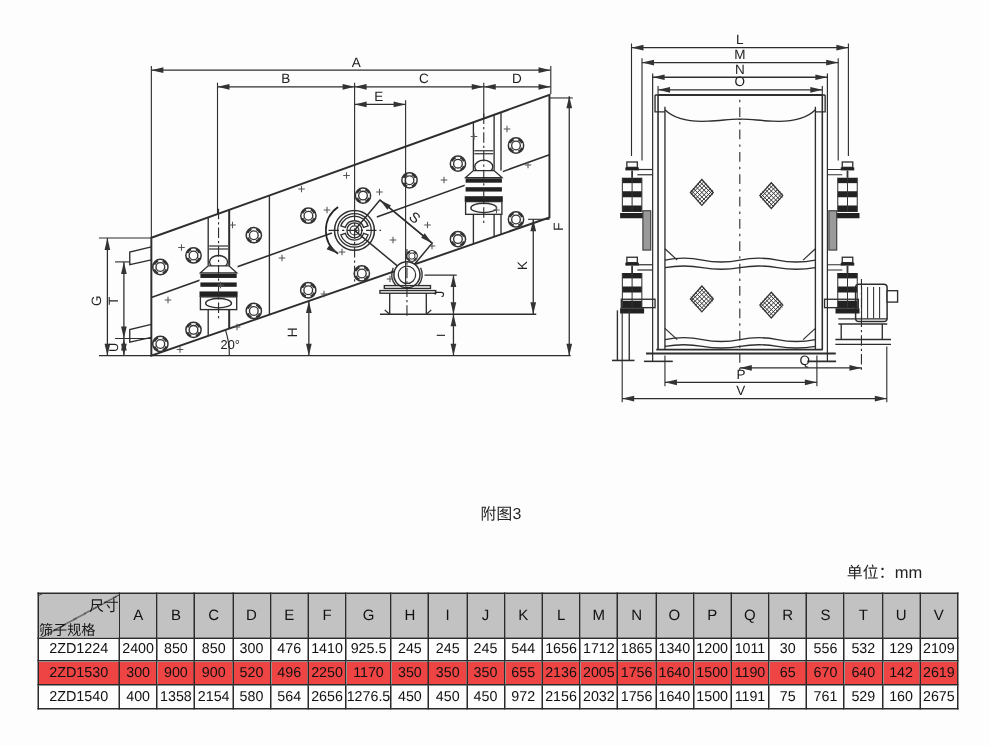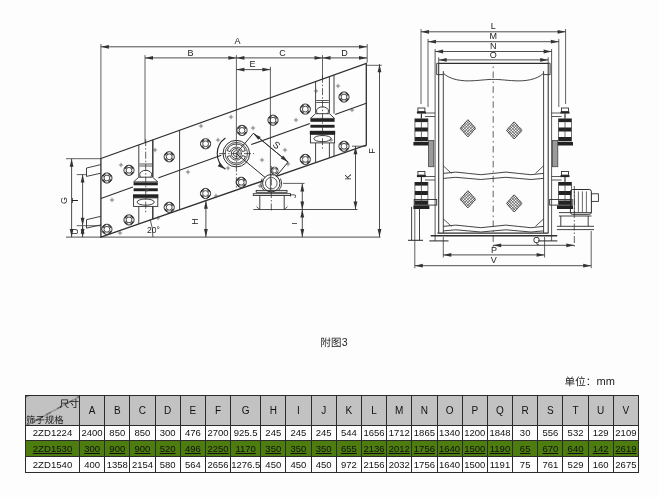"2700" td { text: 2700 -> 1410 }
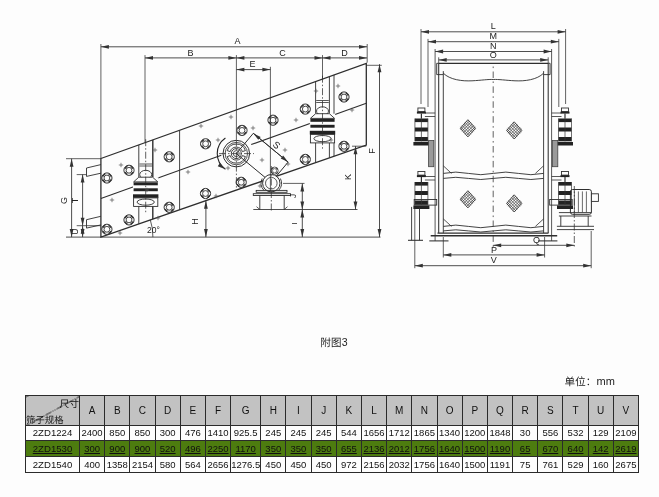"1848" td { text: 1848 -> 1011 }
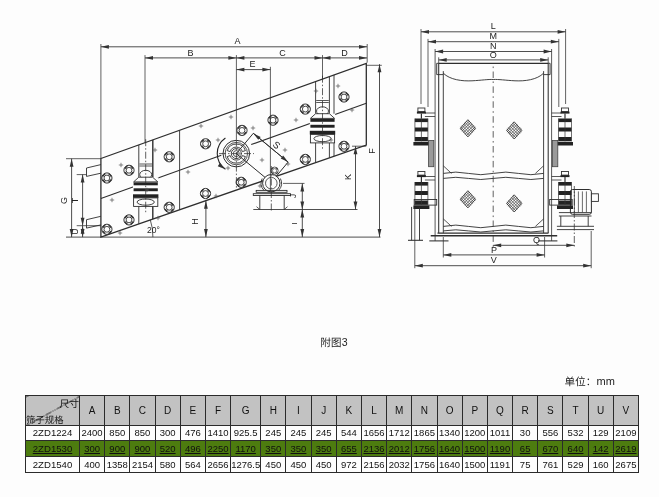"2ZD1530" #dims tr.g td { background: #4d7c0f -> #ef4444; text-decoration: underline -> none }
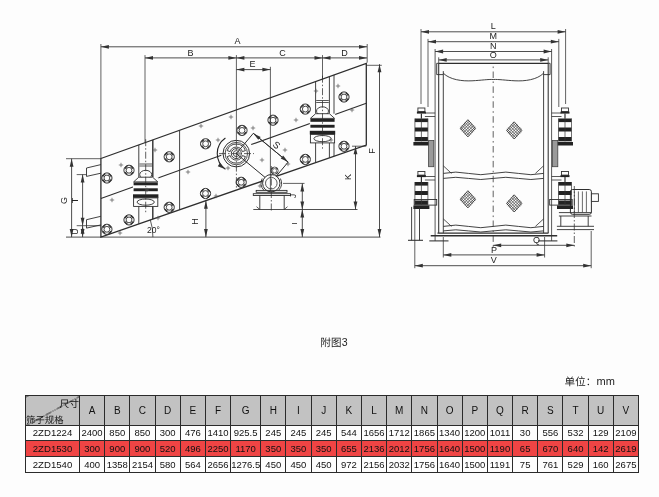"2012" td { text: 2012 -> 2005 }
